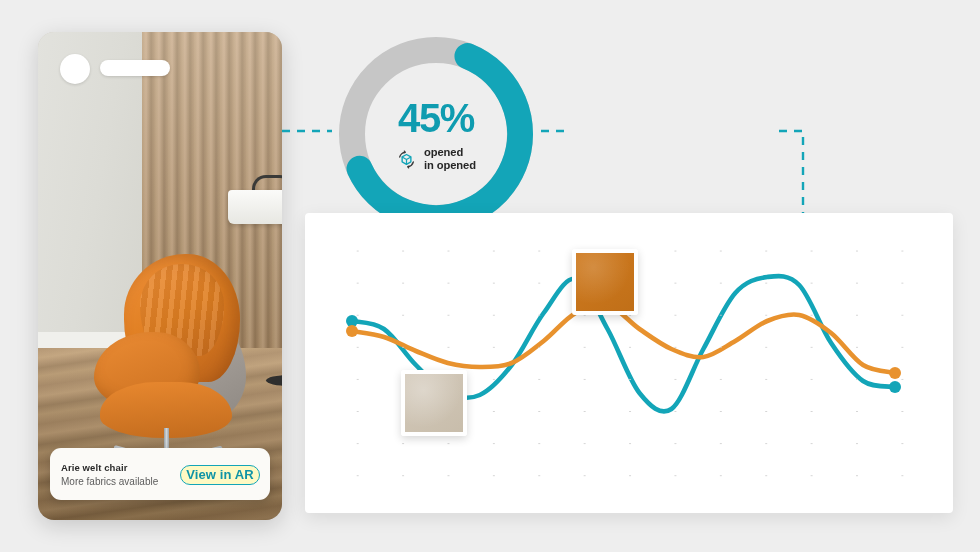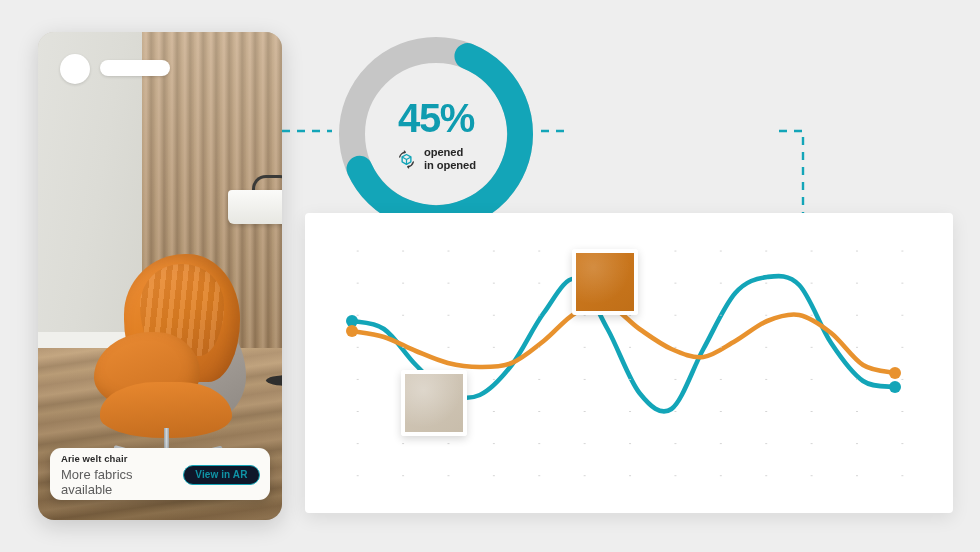"More fabrics available" .prod-sub { font-size: 13px -> 10px }
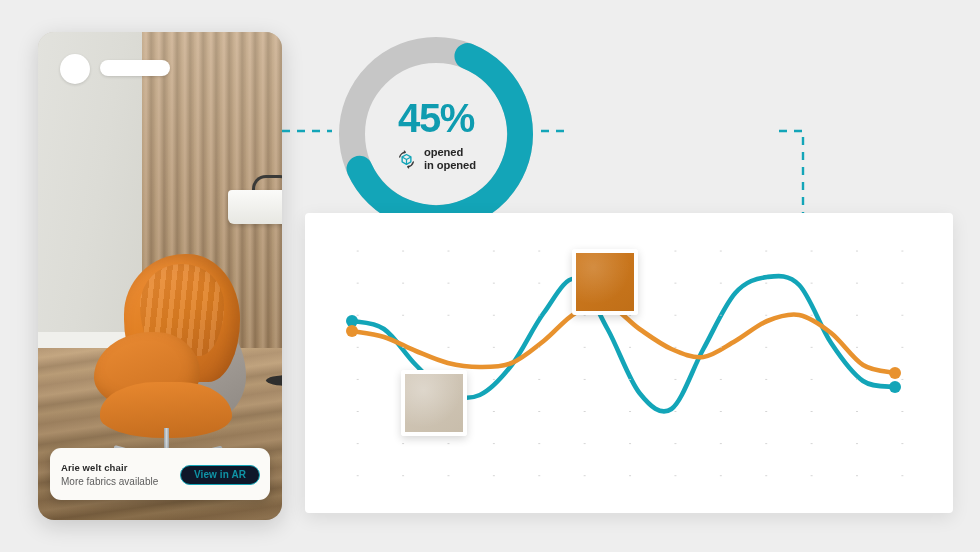"View in AR" .ar-btn { background: #0f172a -> #fef9c3; font-size: 10px -> 13px }
